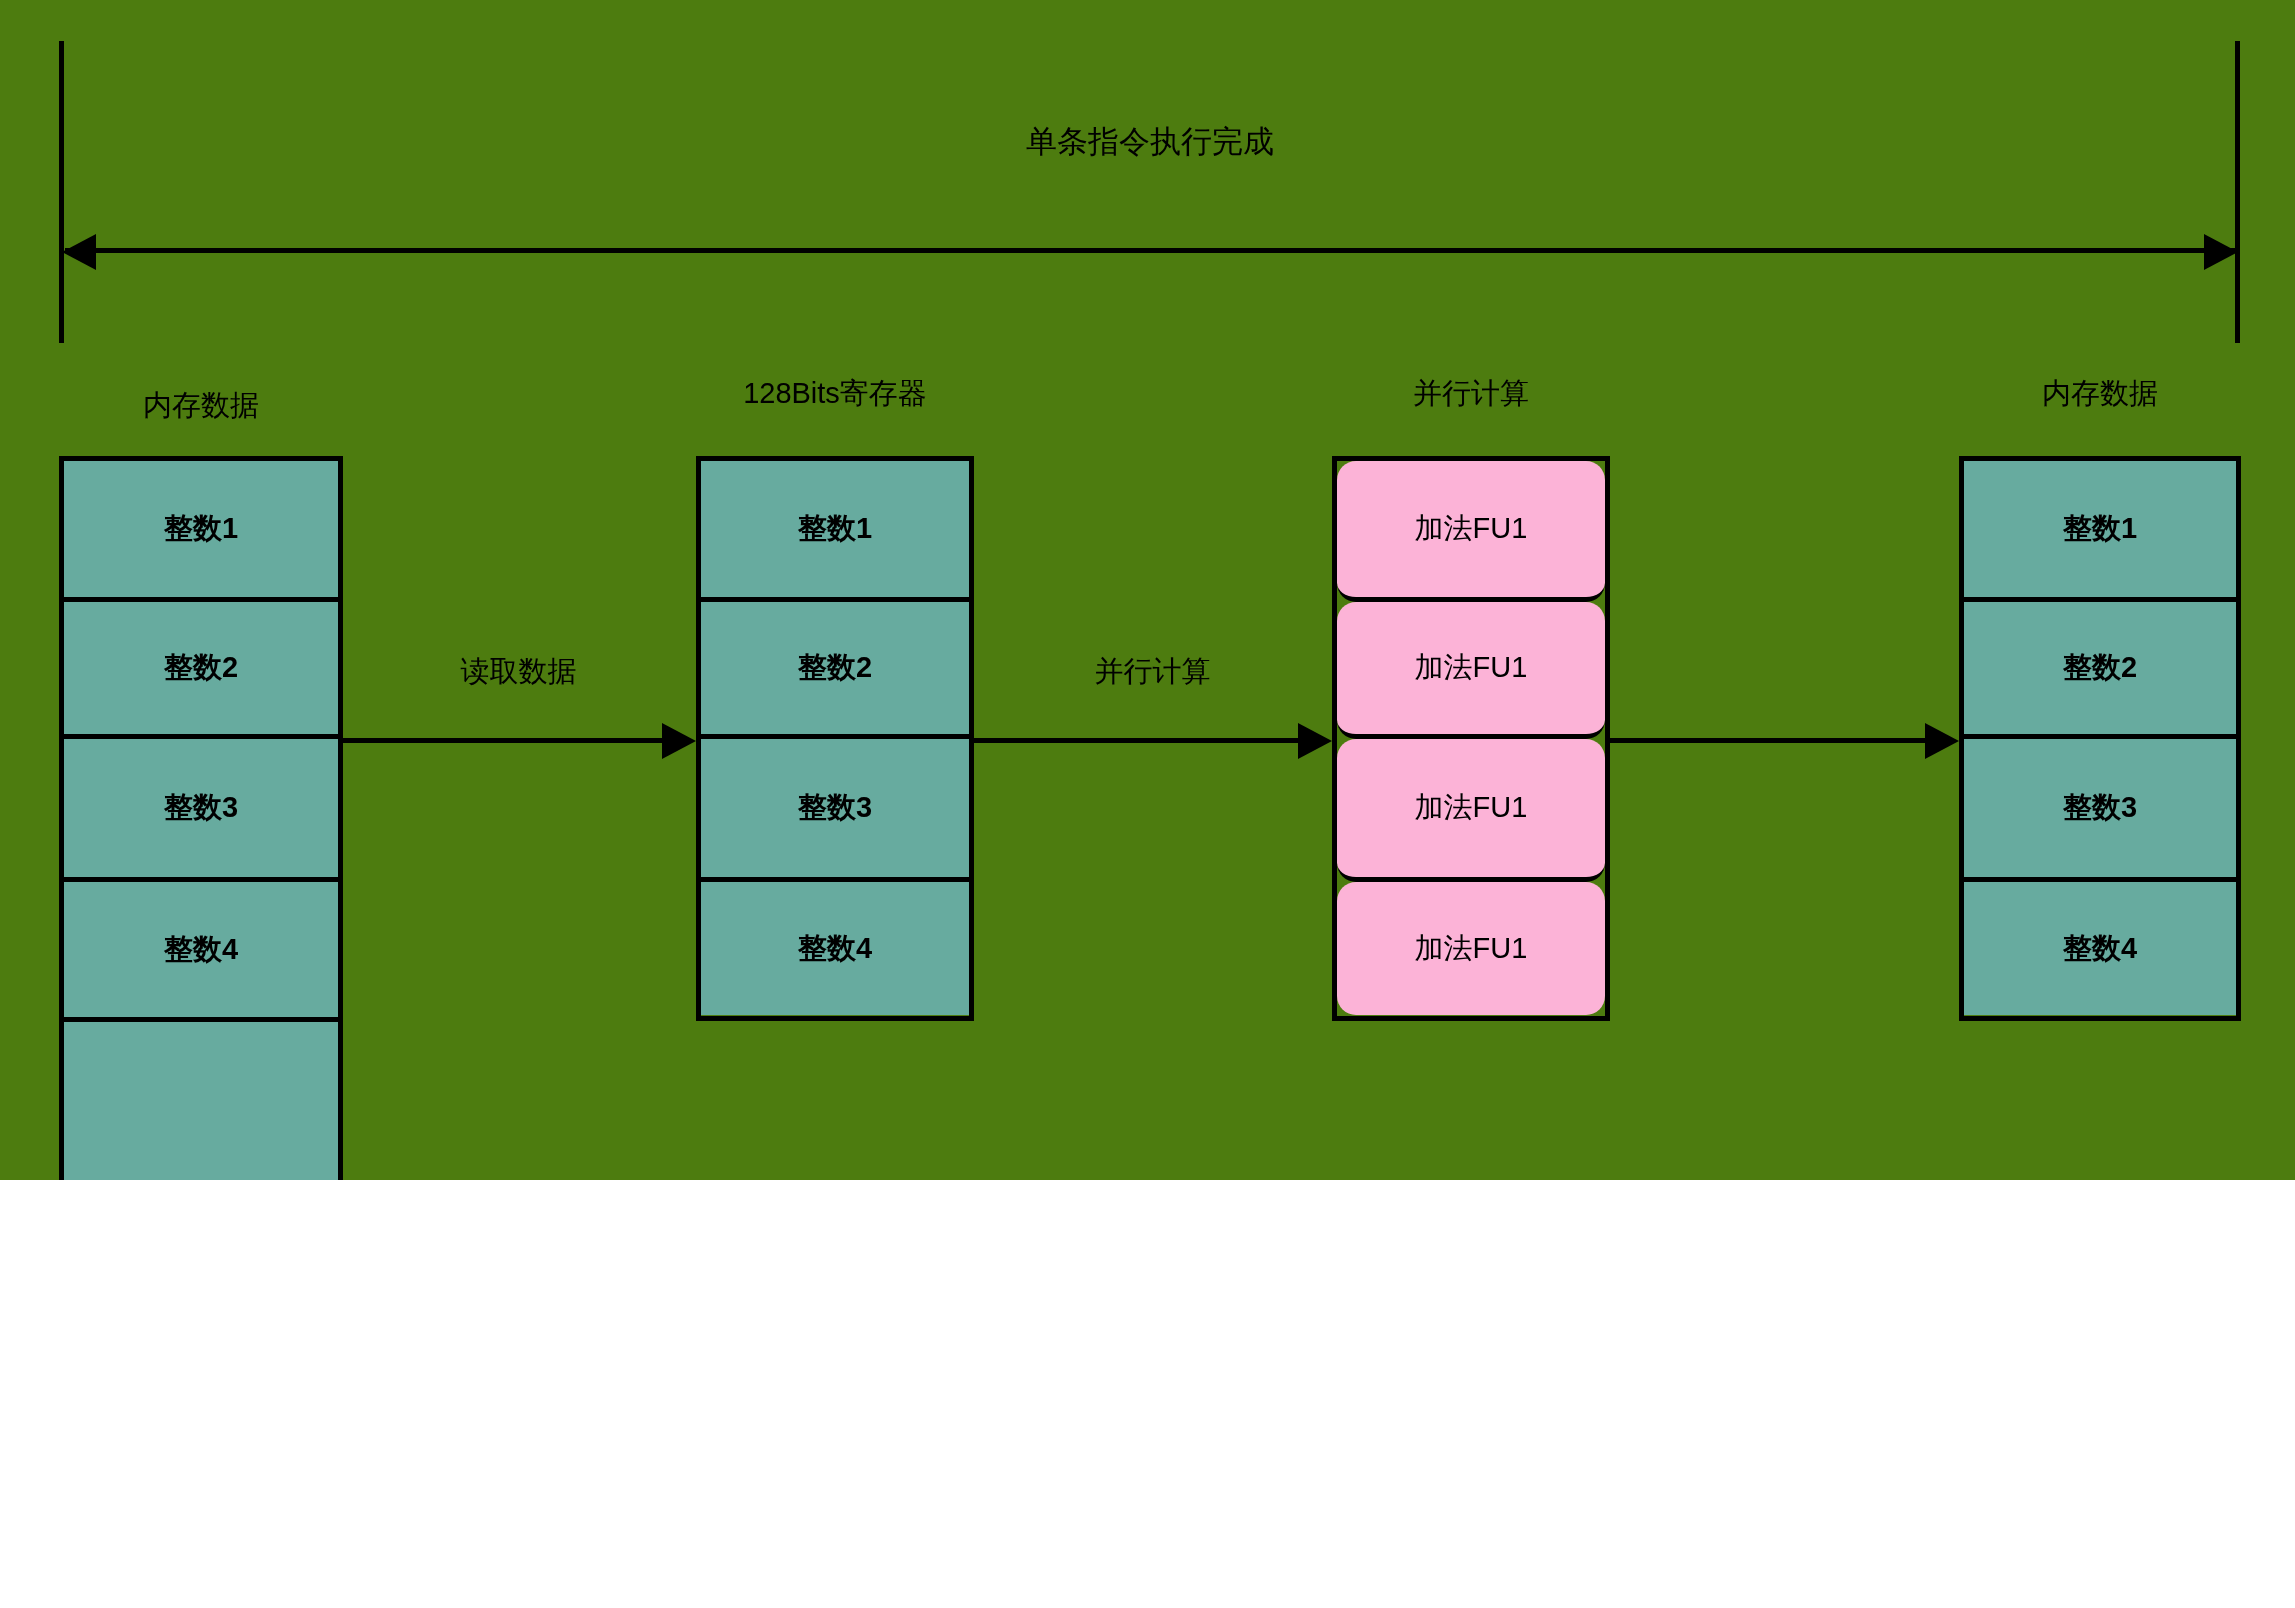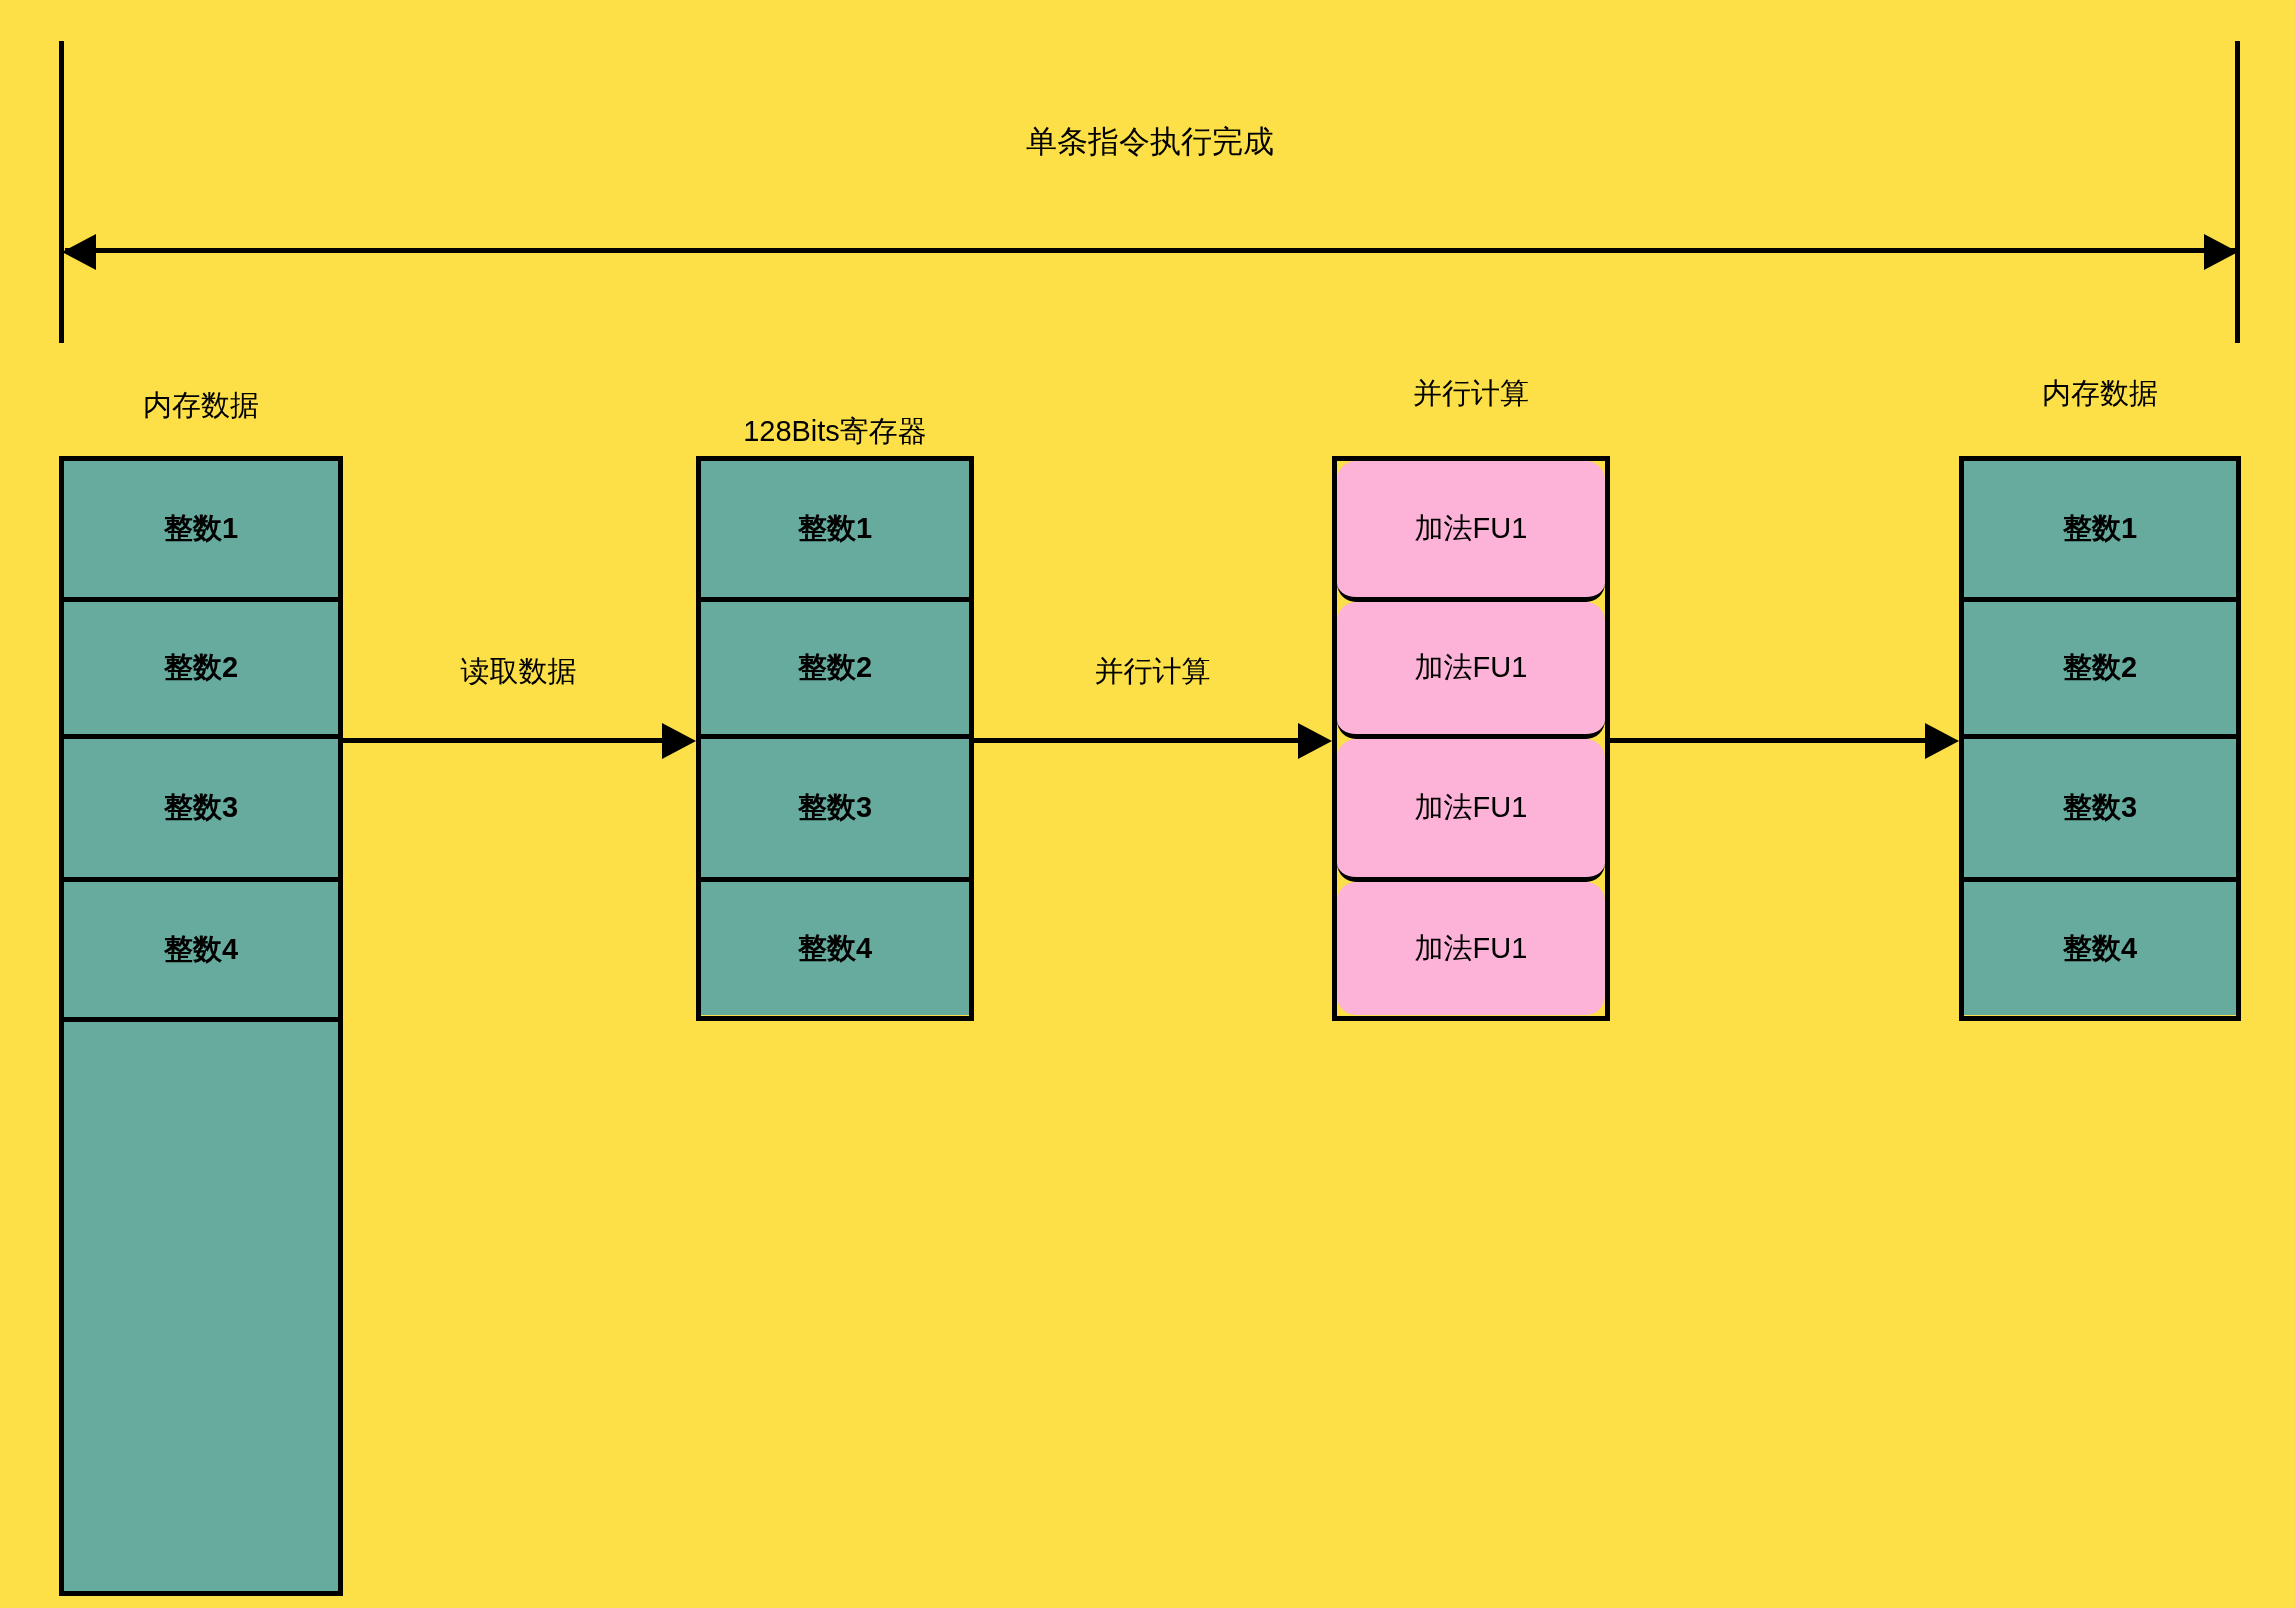"单条指令执行完成" #canvas { background: #fde047 -> #4d7c0f; height: 1608px -> 1180px }
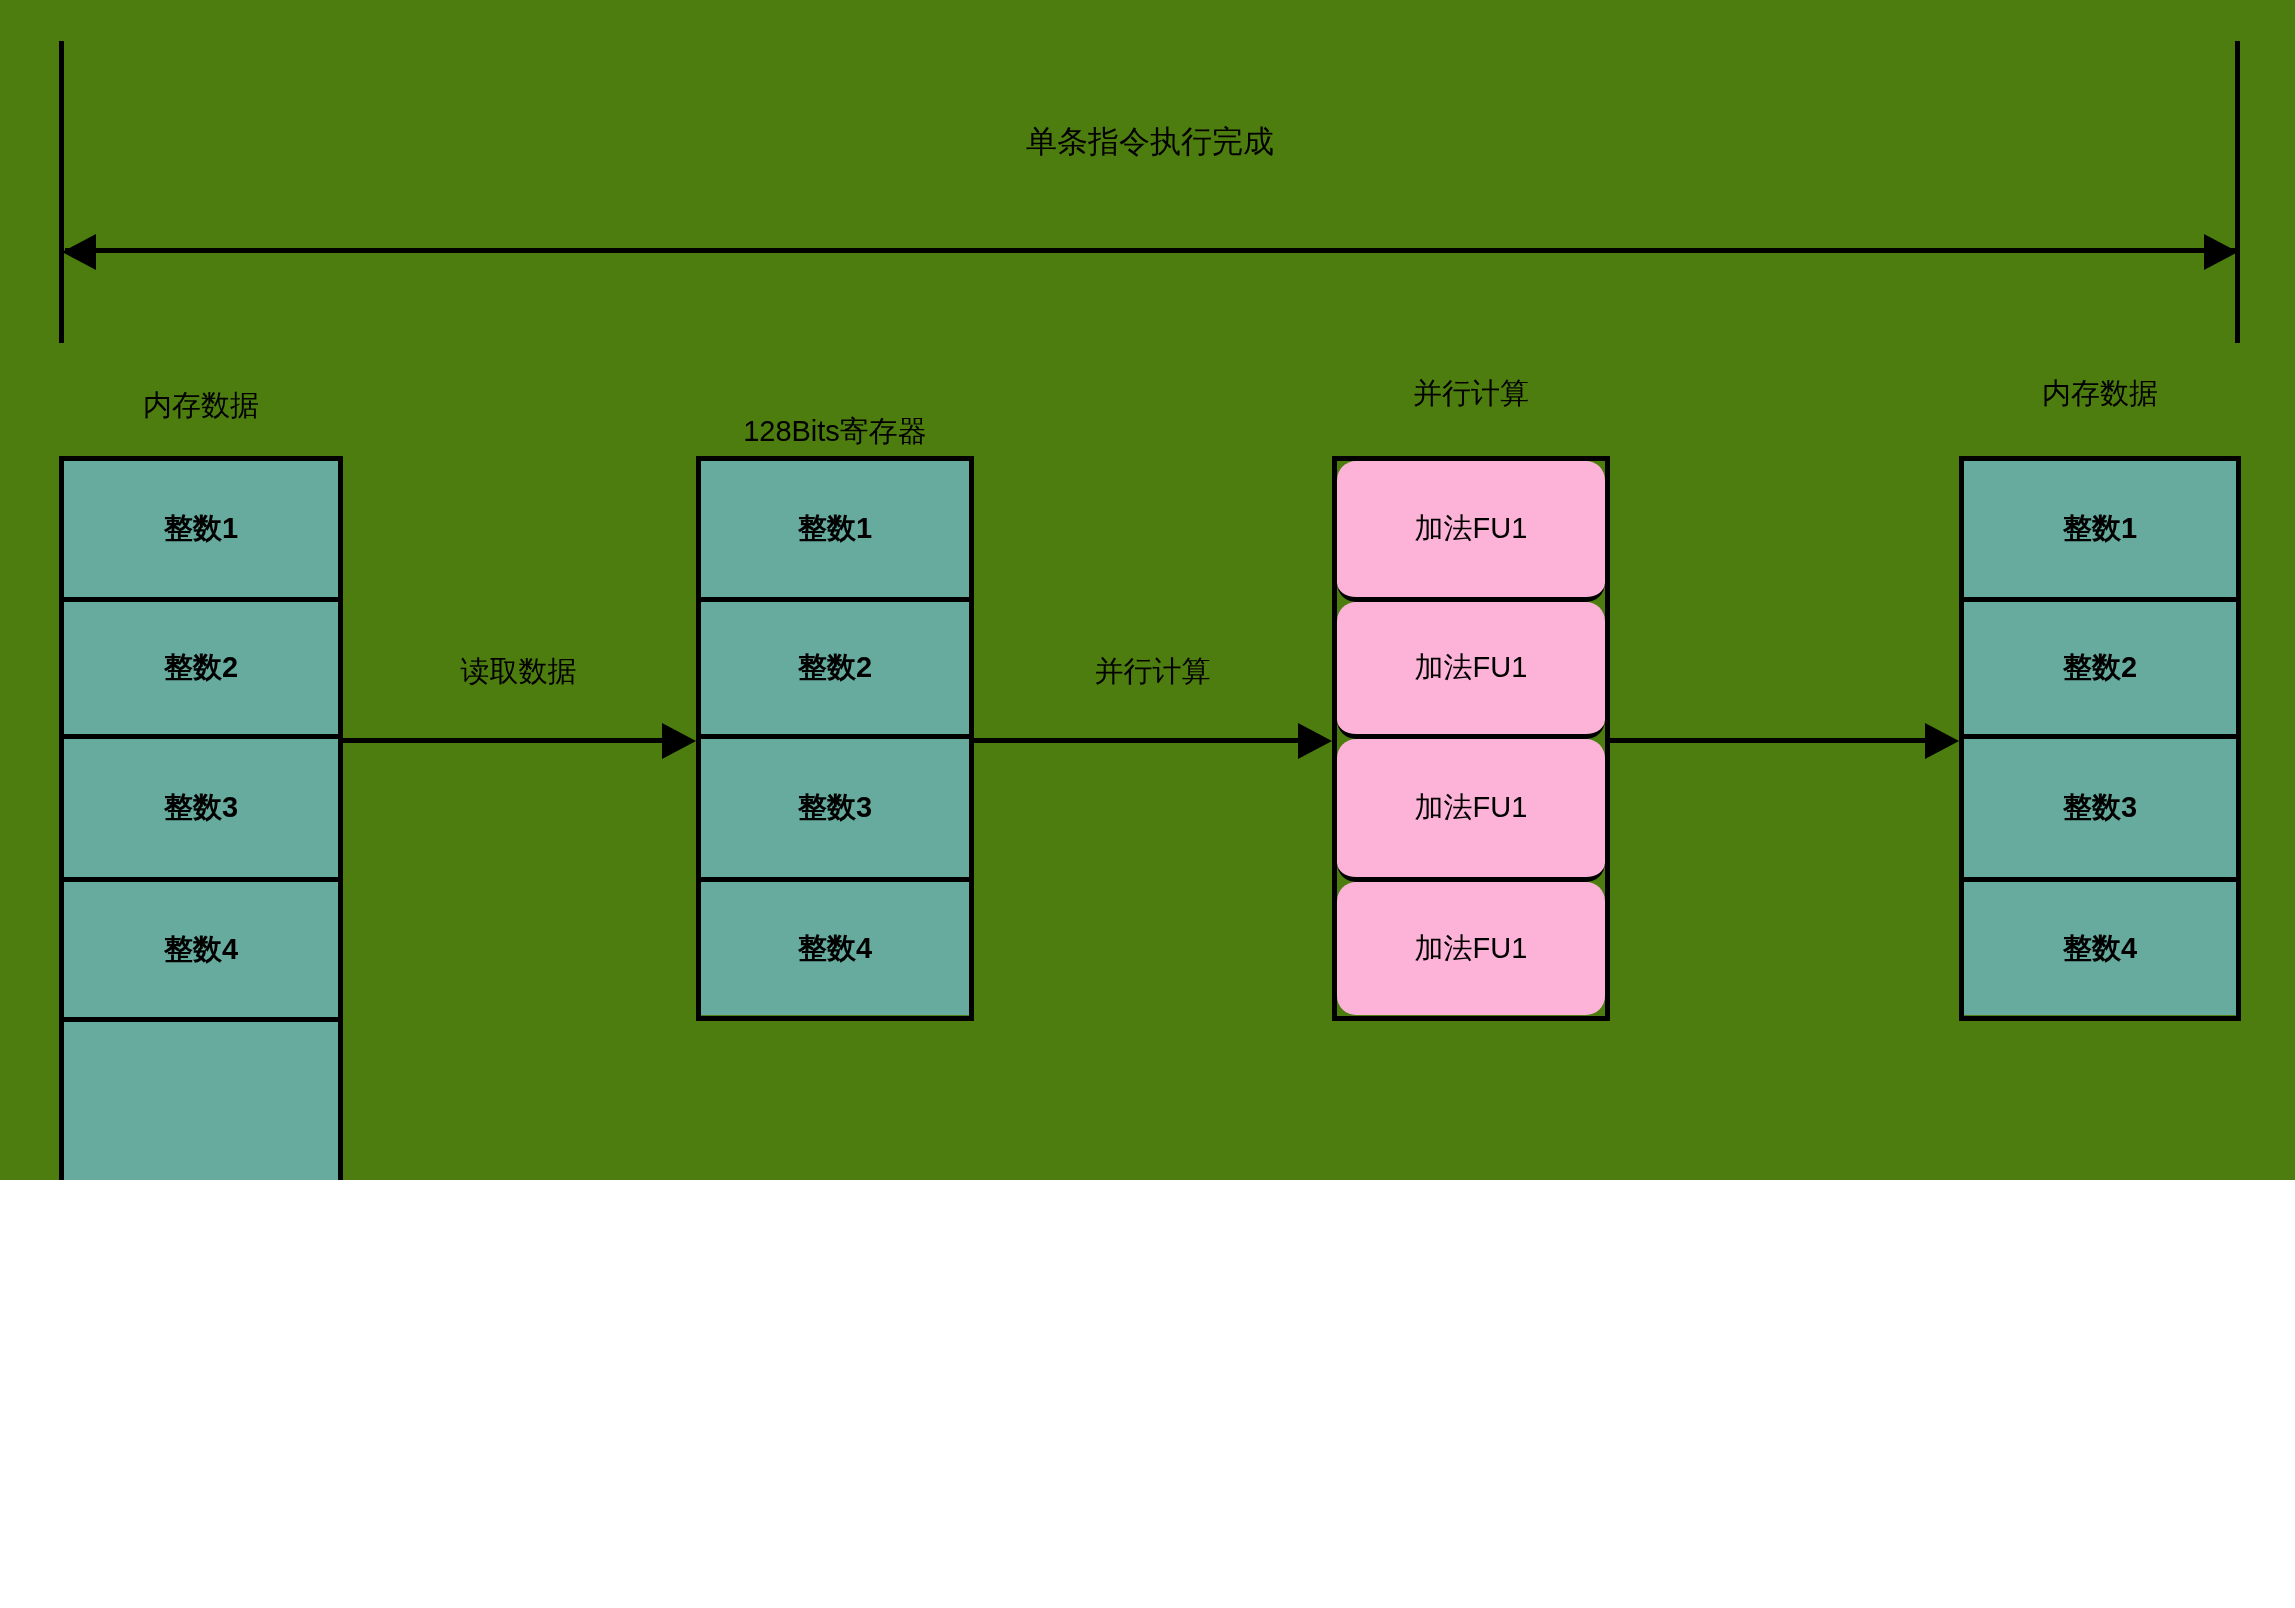"128Bits寄存器" div.col-header { margin-top: 38px -> none }
